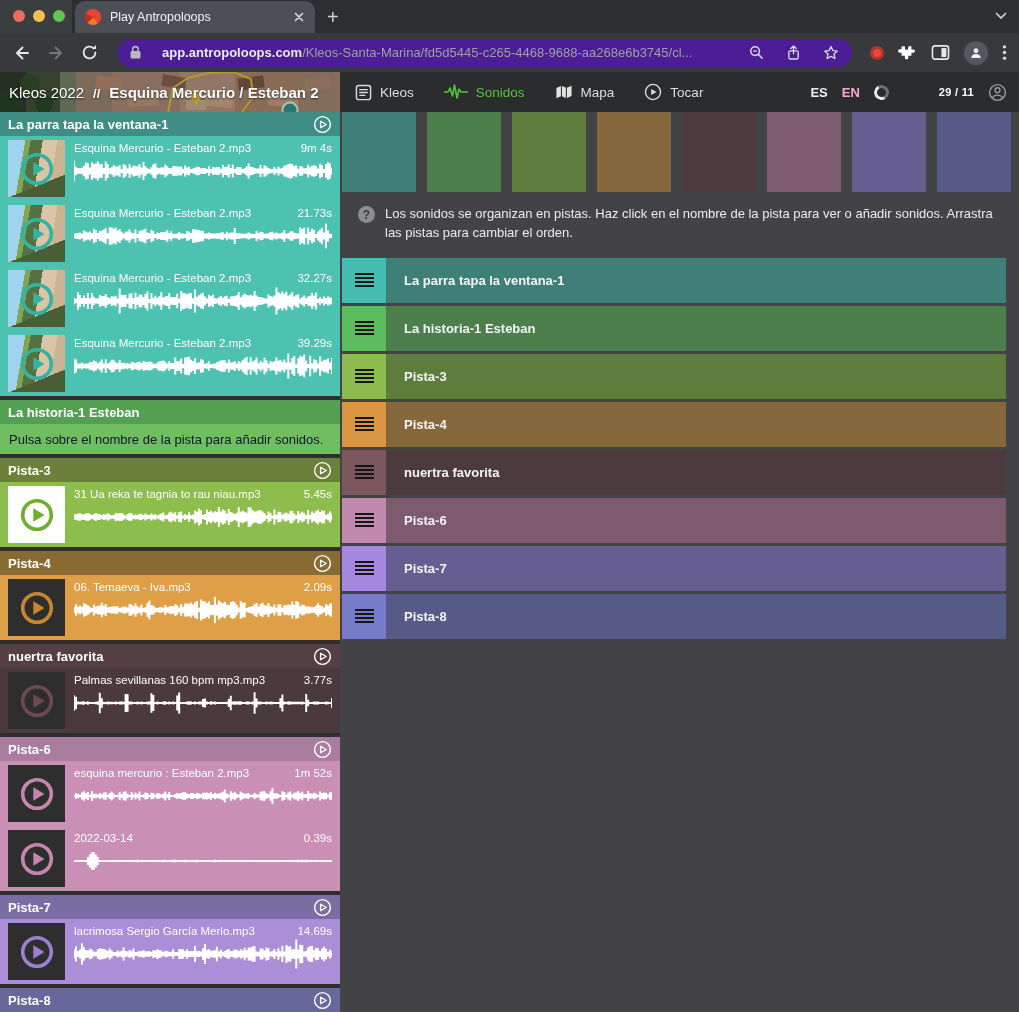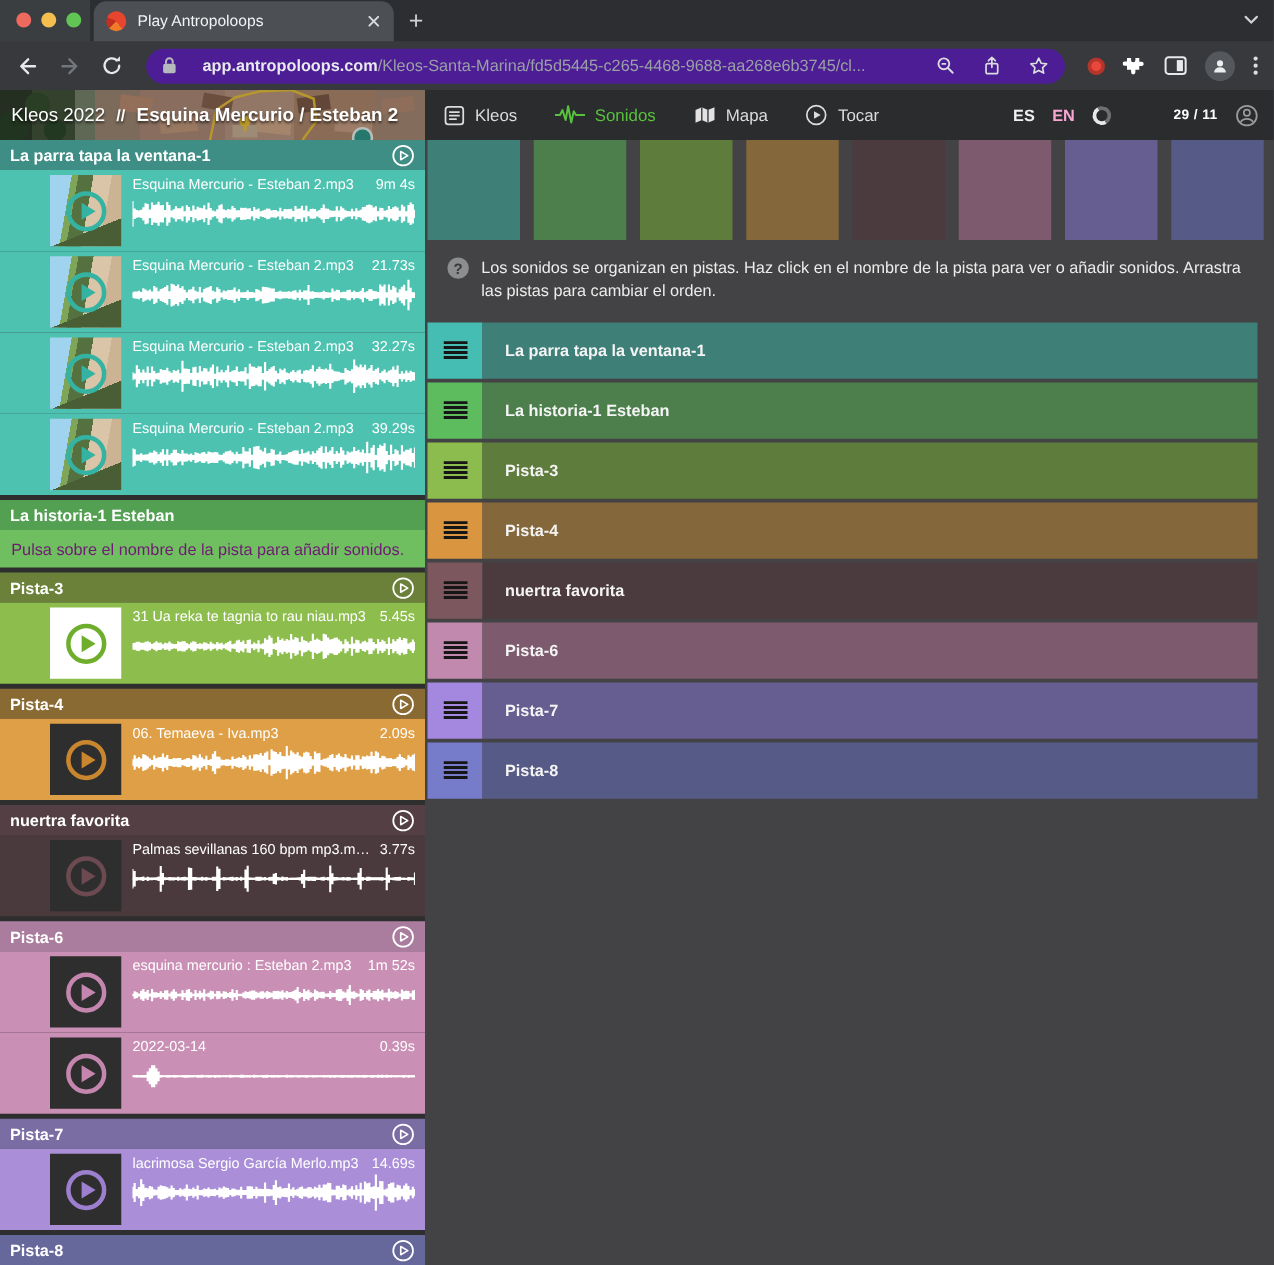"Esquina Mercurio - Esteban 2.mp3" .clip { padding-left: 32px -> none }
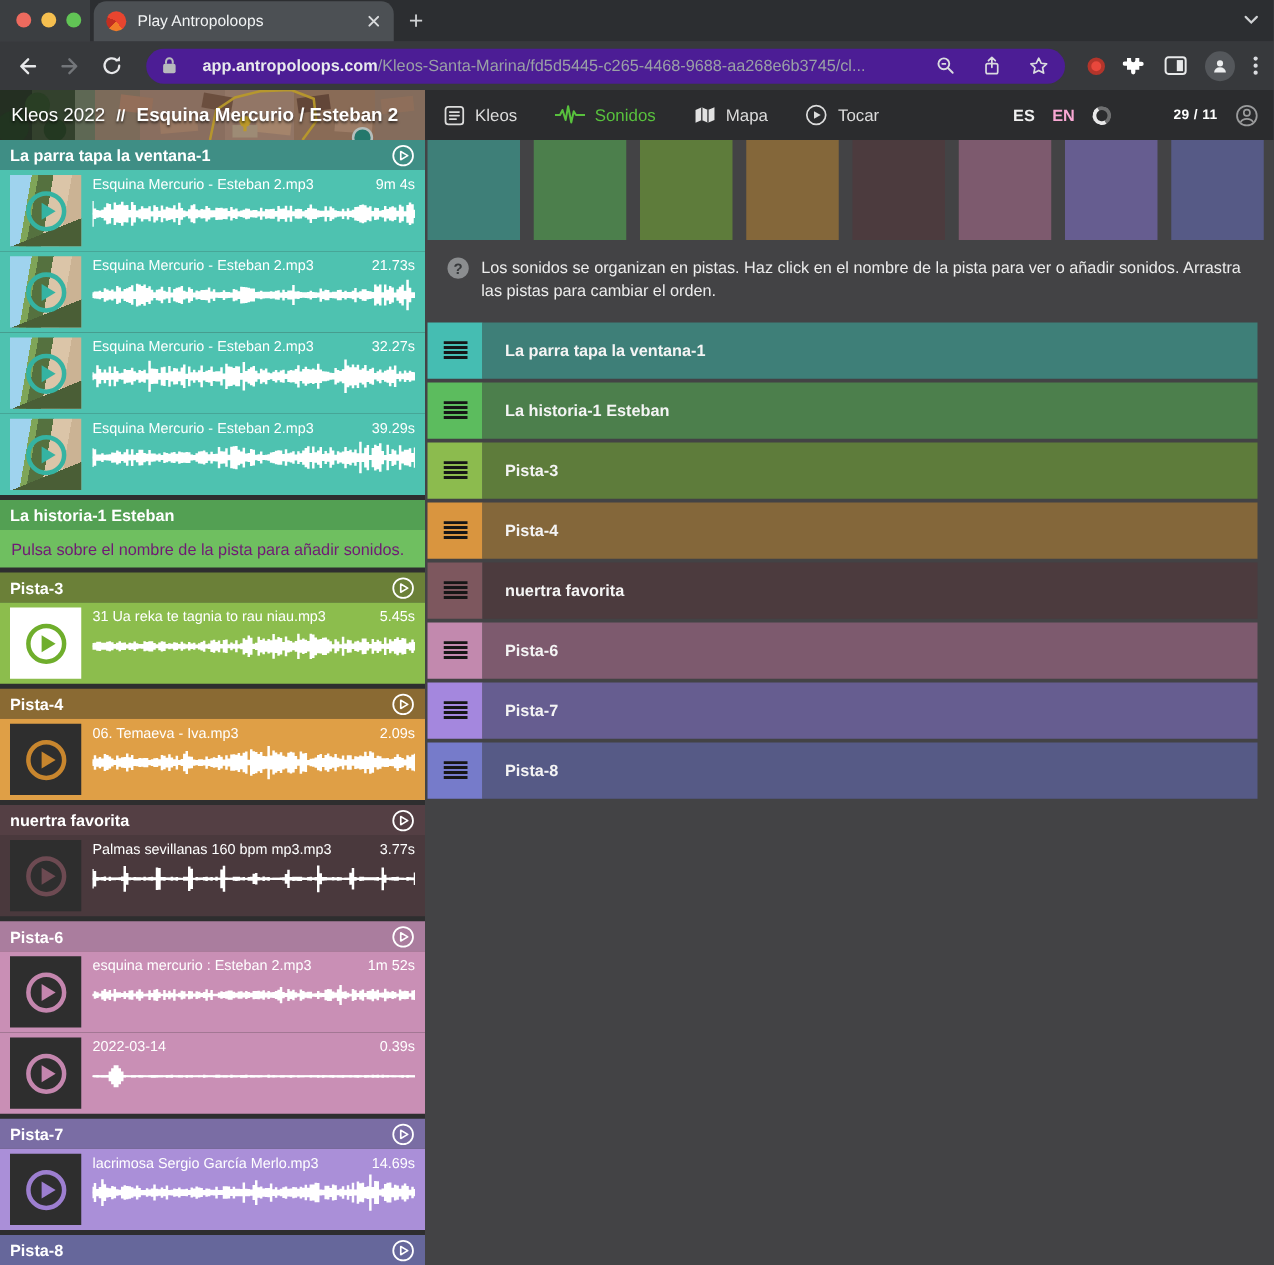"Pulsa sobre el nombre de" div.sec-msg { color: #701a75 -> #0f172a }
